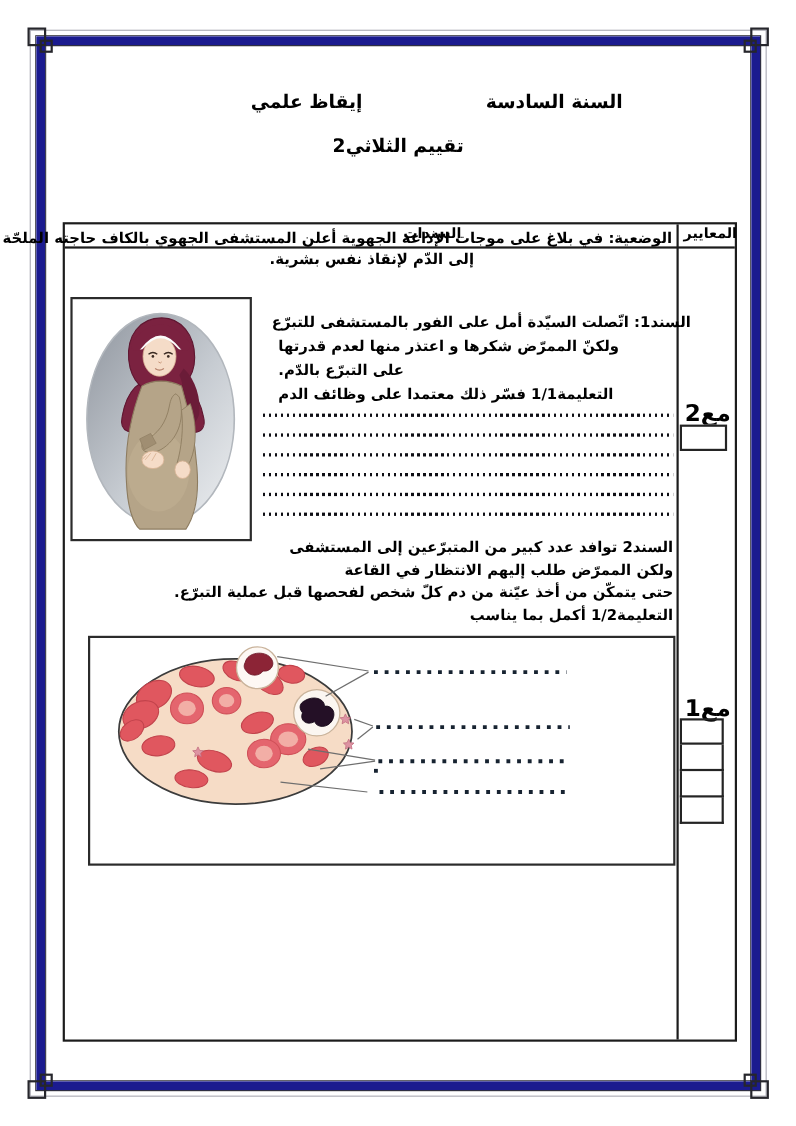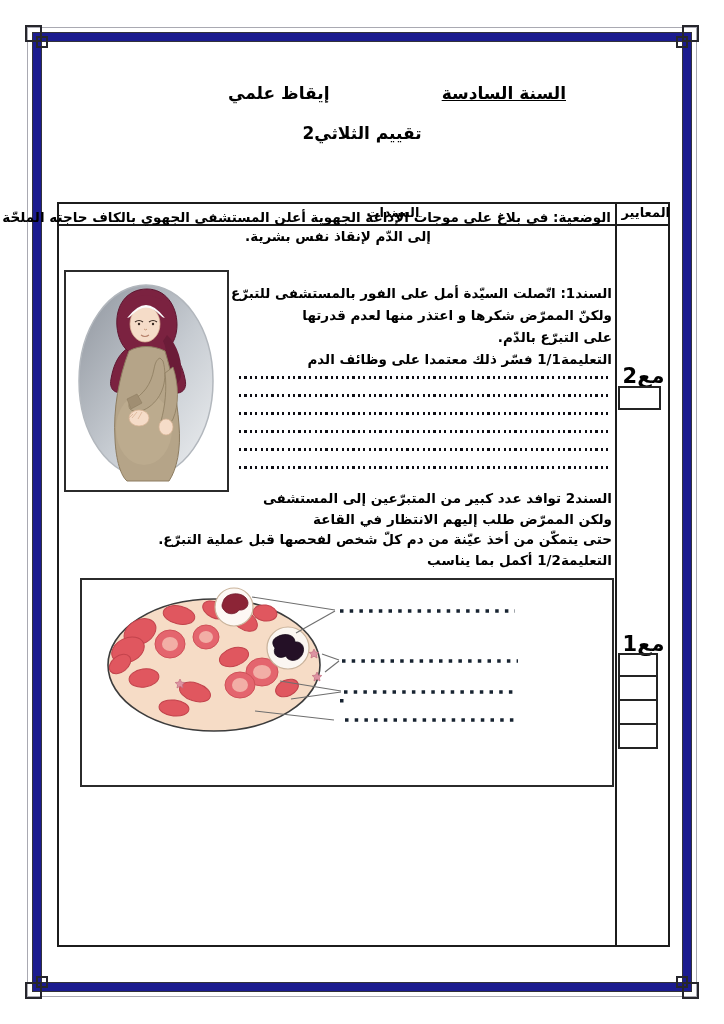"السنة السادسة" .hdr-grade { text-decoration: underline -> none }
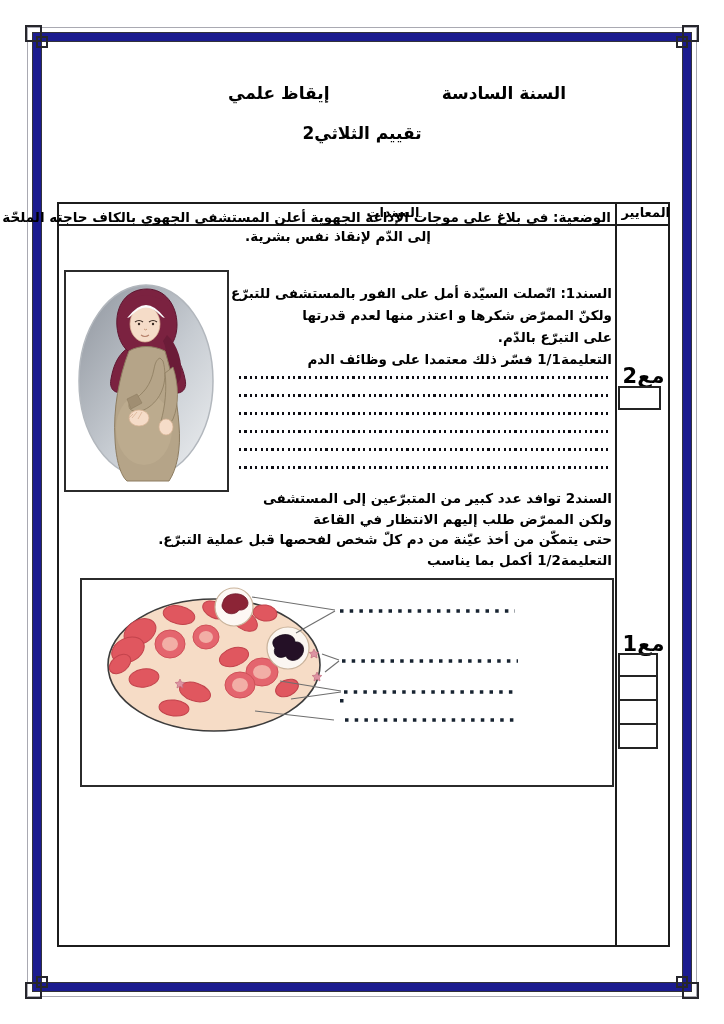"السند1: اتّصلت السيّدة أمل على" .support1 { left: 178px -> 194px; text-align: right -> left }
